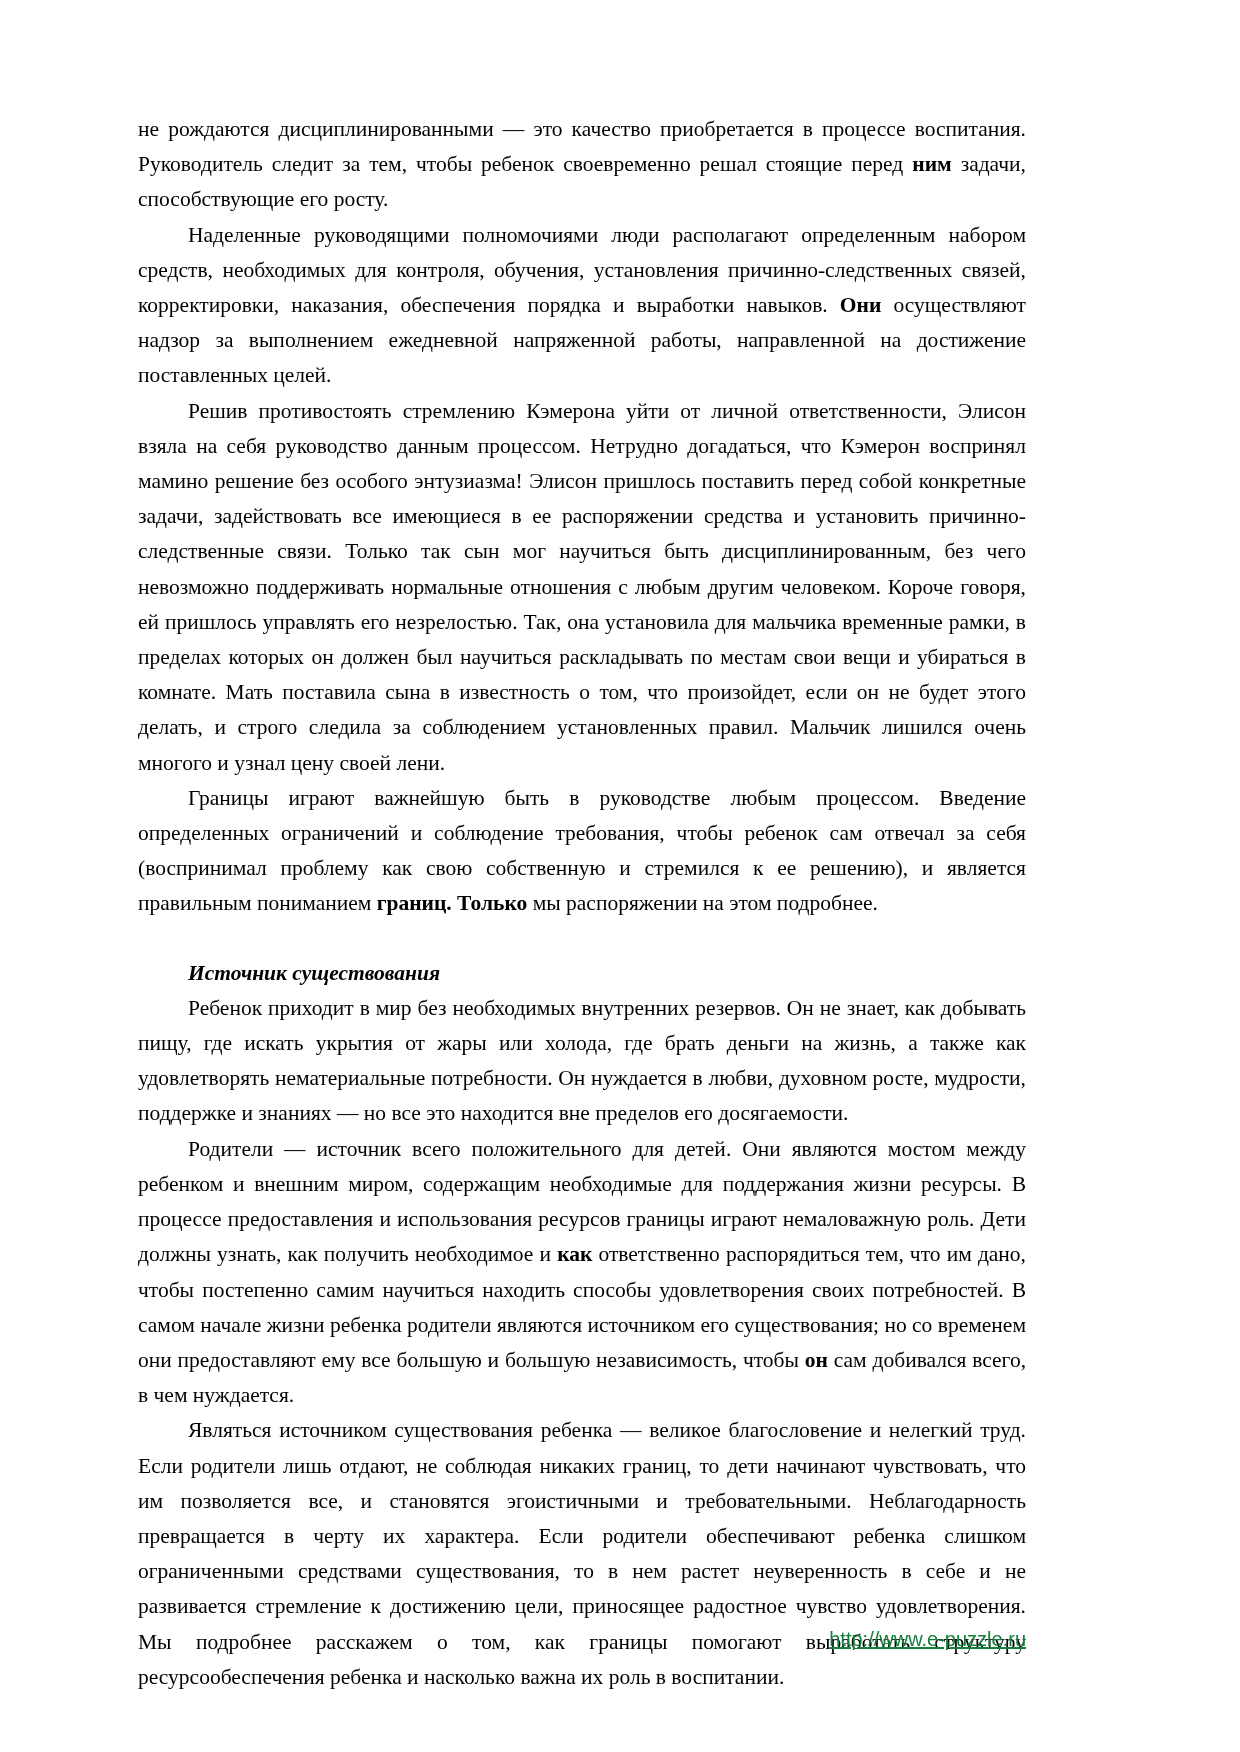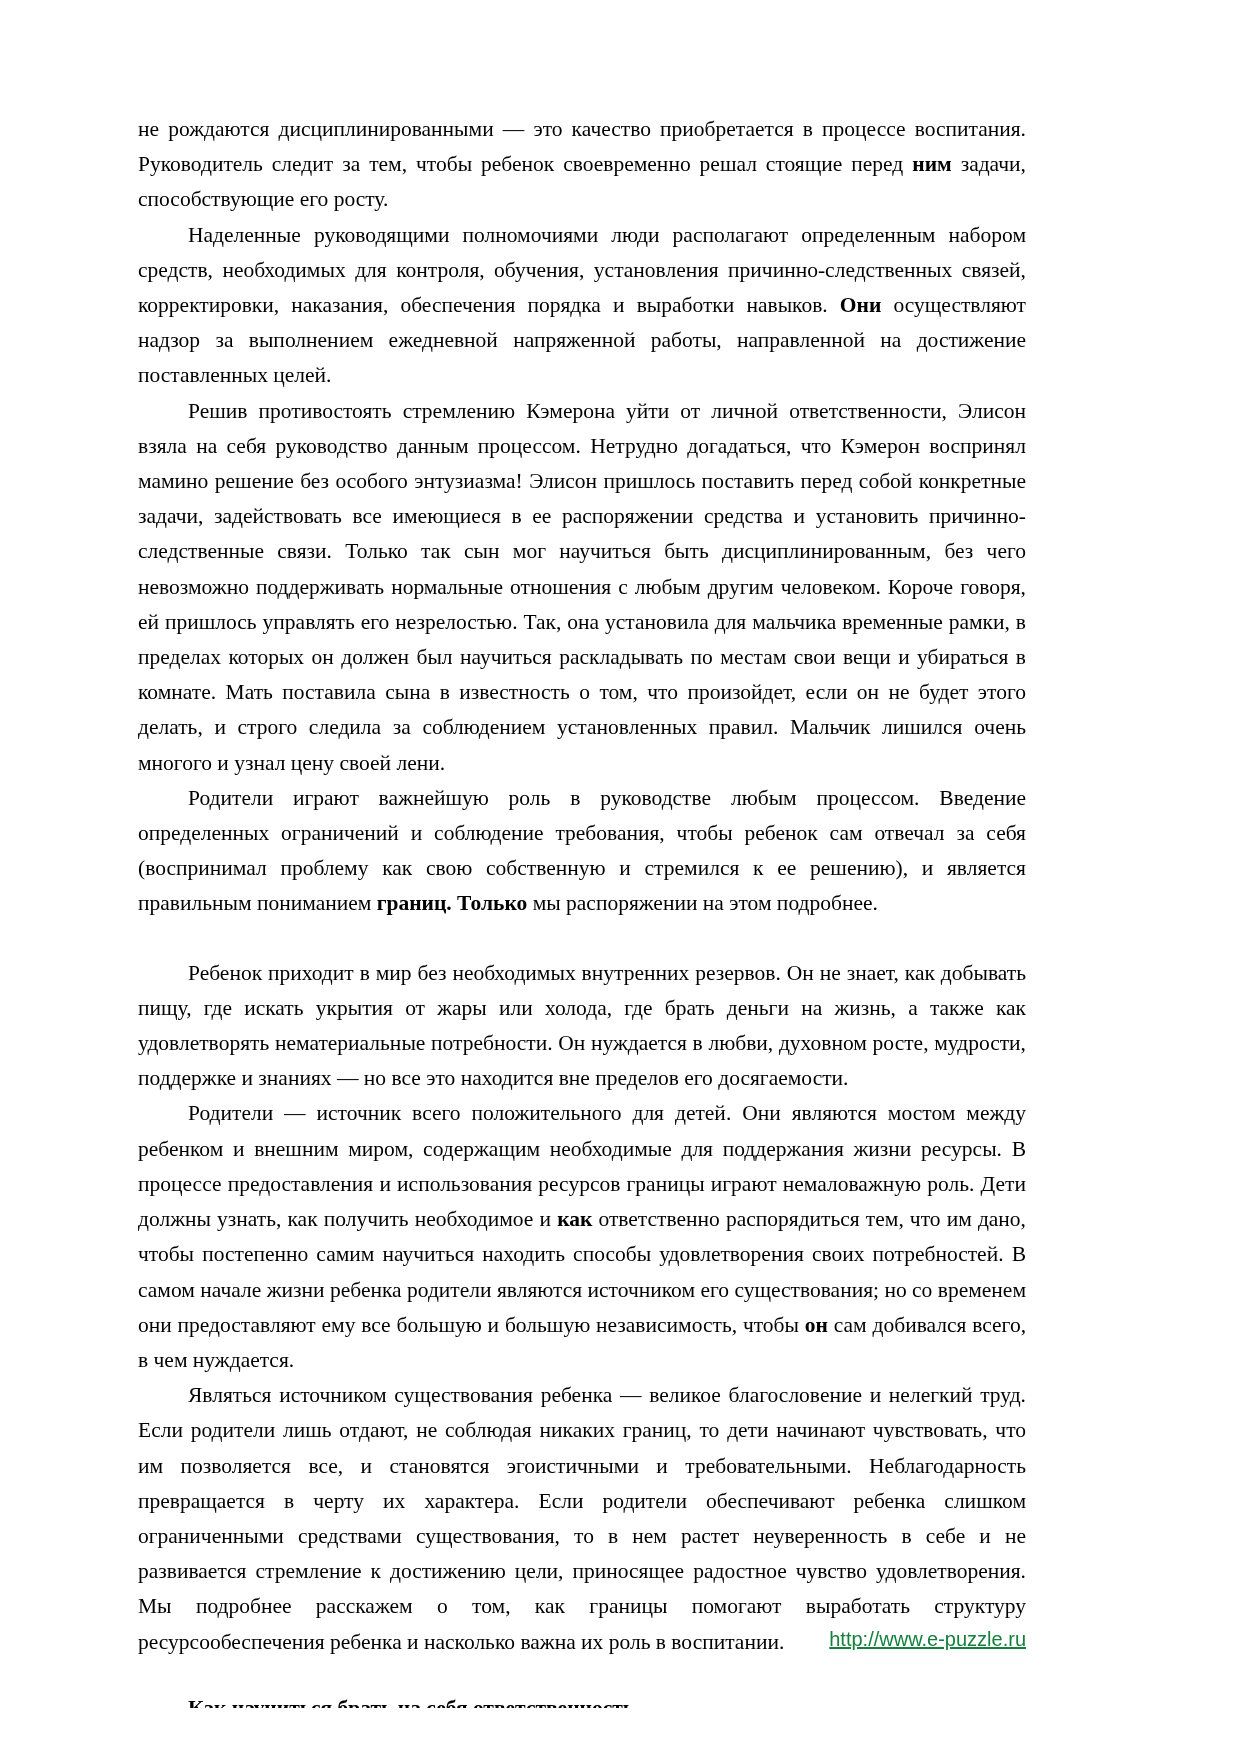"Родители играют важнейшую роль в" span { text: Родители играют важнейшую роль -> Границы играют важнейшую быть }
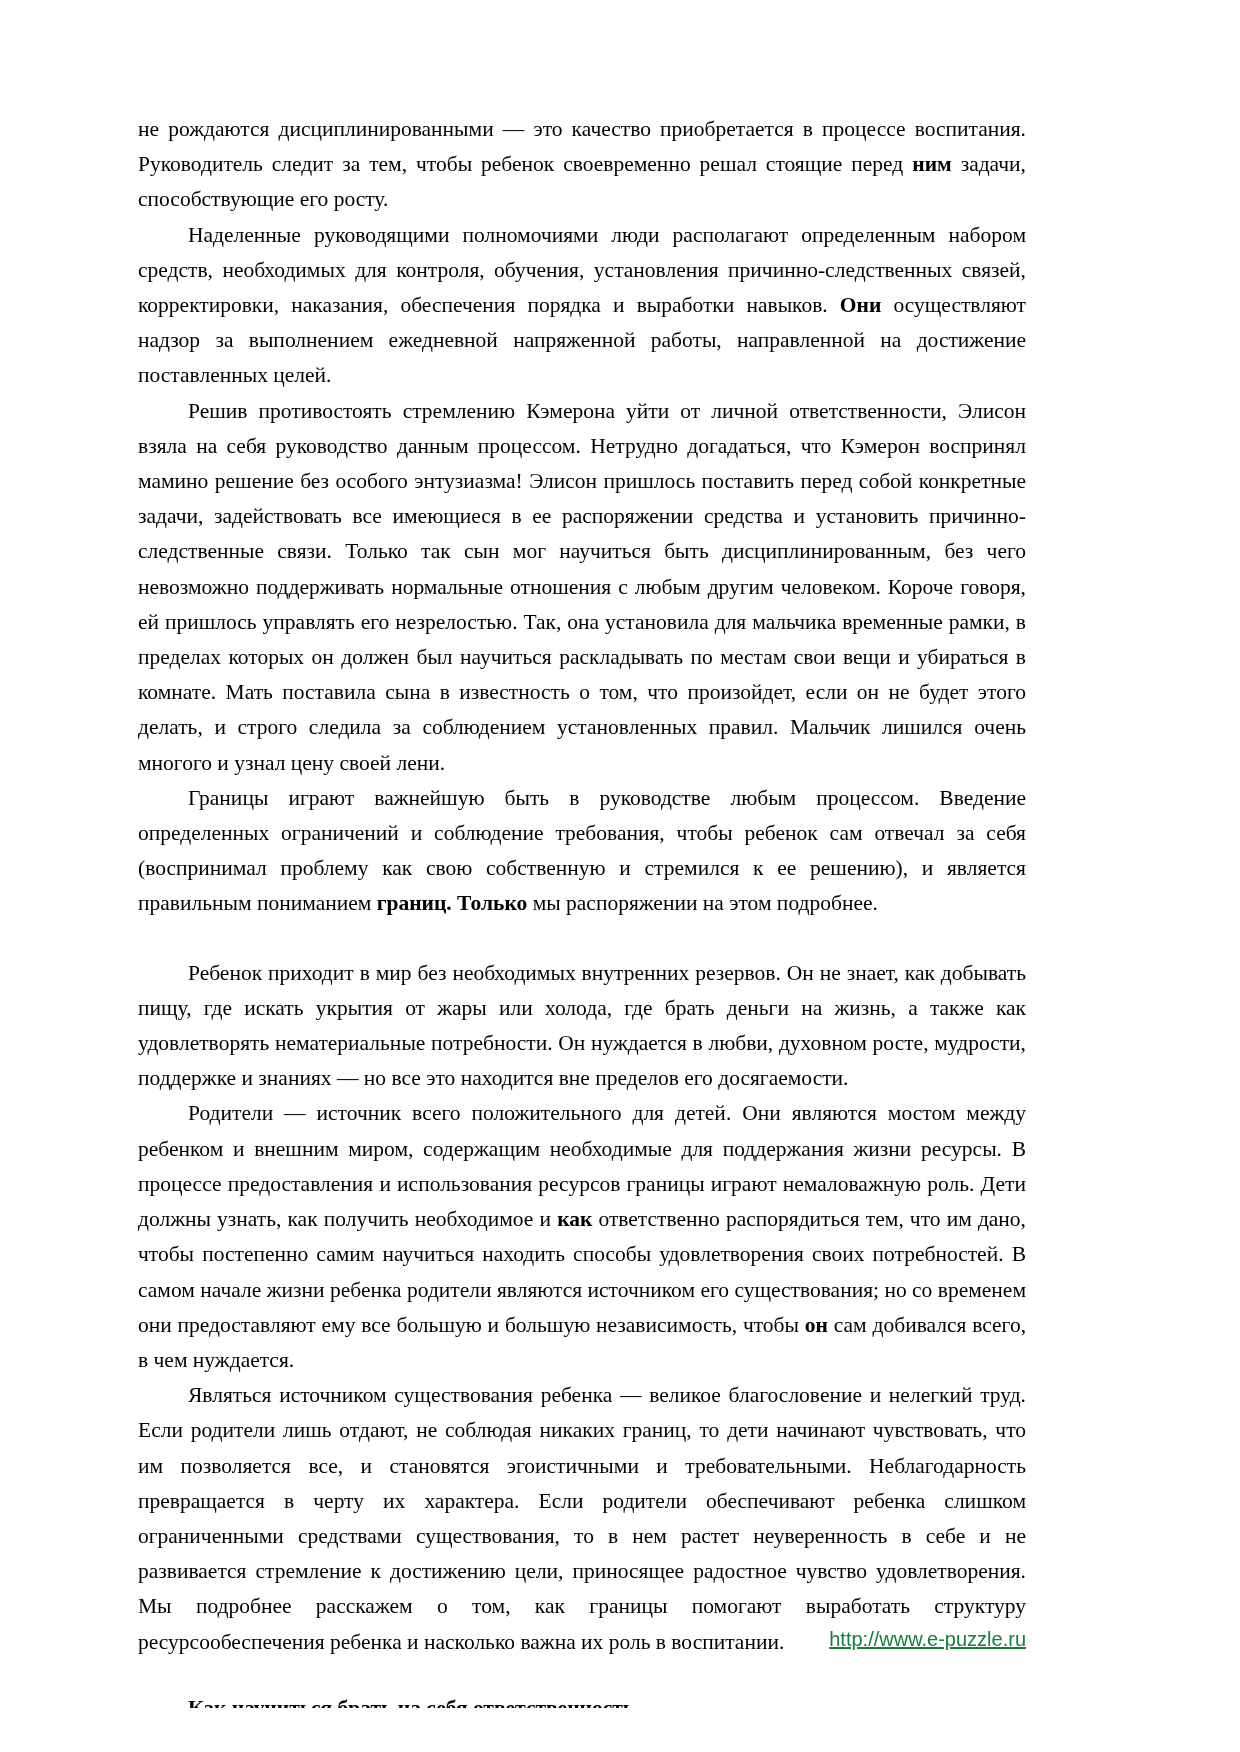"Источник существования" h3.section-head { html: none -> <h3>Источник существования</h3> }
